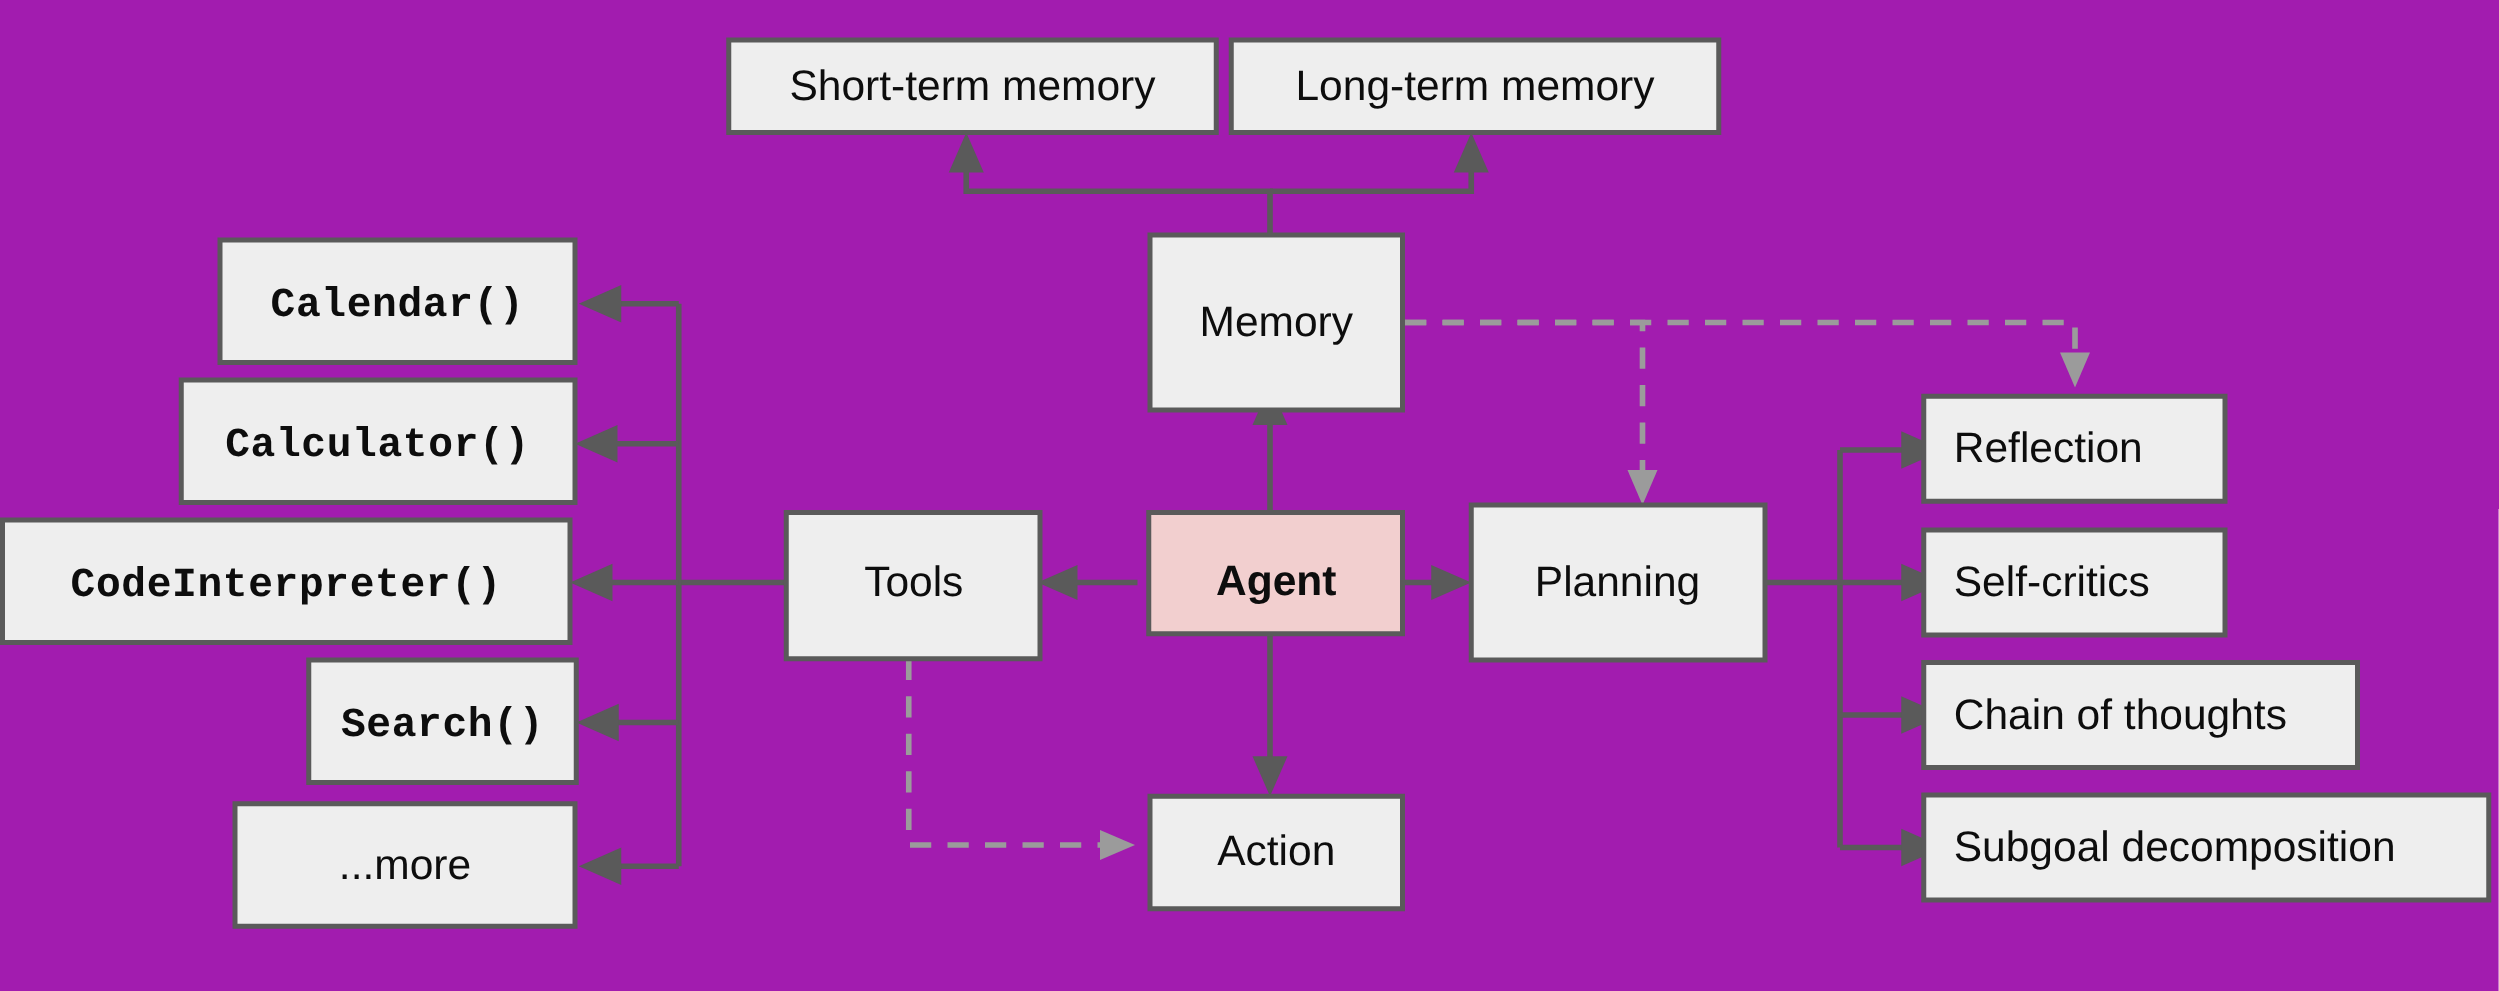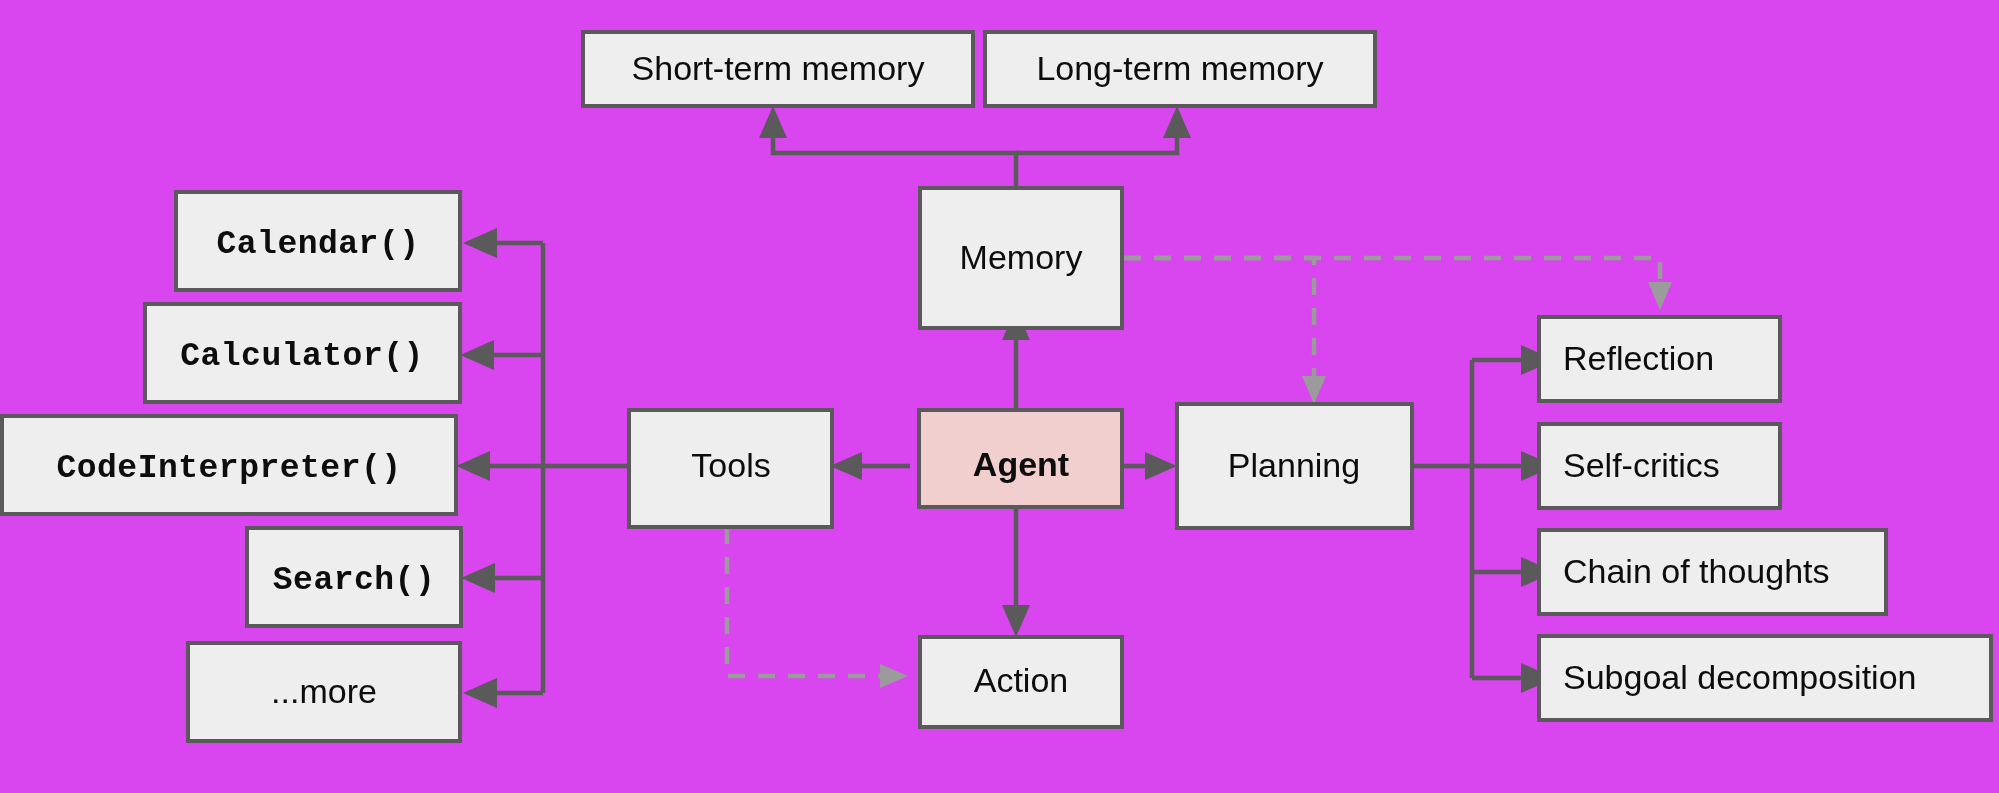"Short-term memory" #stage { background: #d946ef -> #a21caf }
